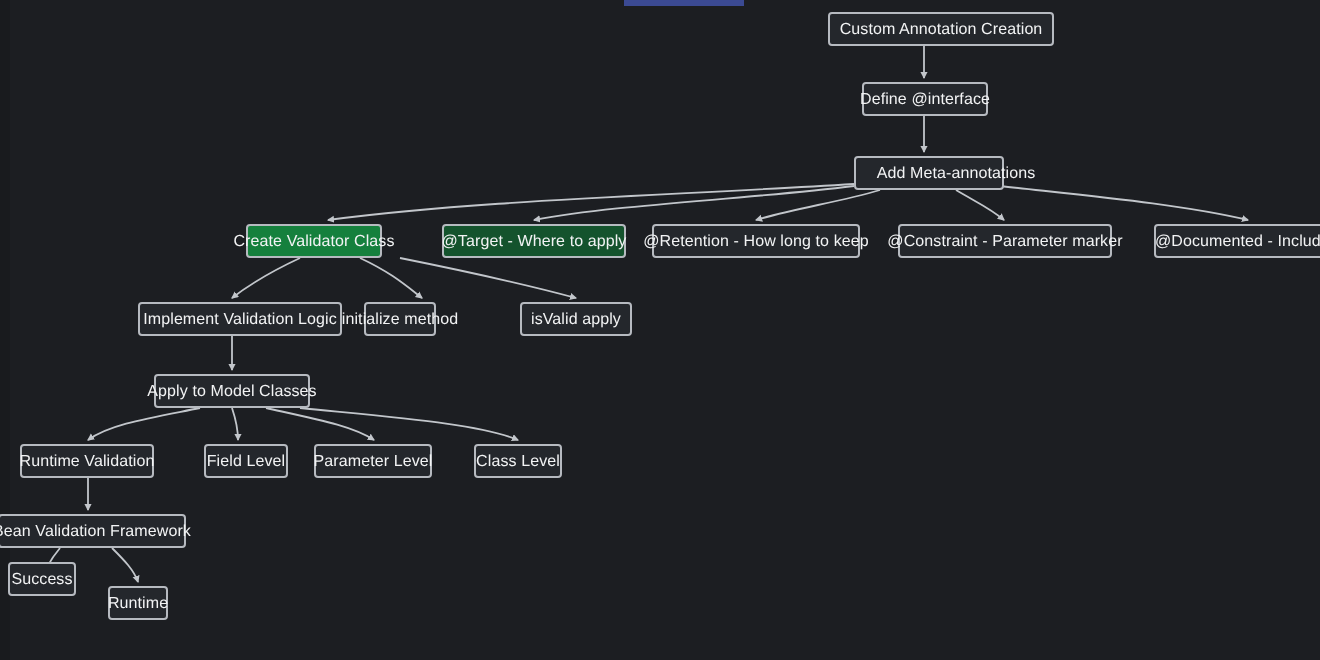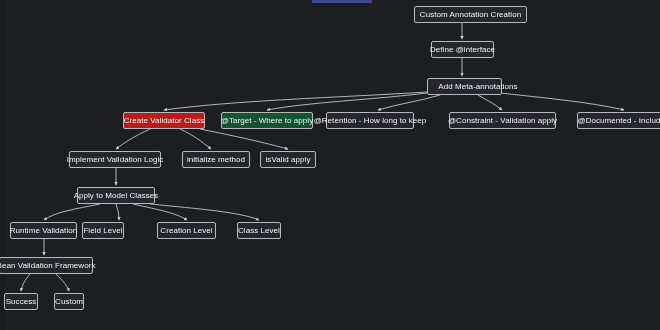"Create Validator Class" div.node { background: #b91c1c -> #15803d; width: 82px -> 68px }
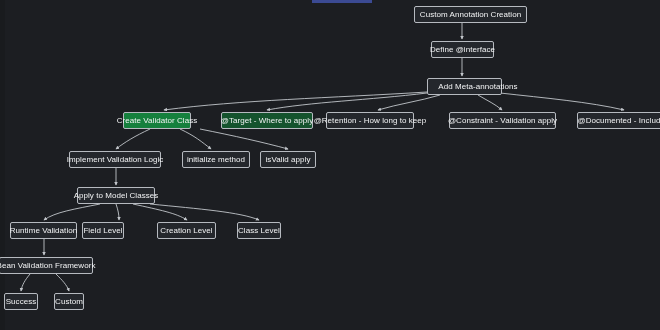"@Retention - How long to" div.node { width: 88px -> 104px }
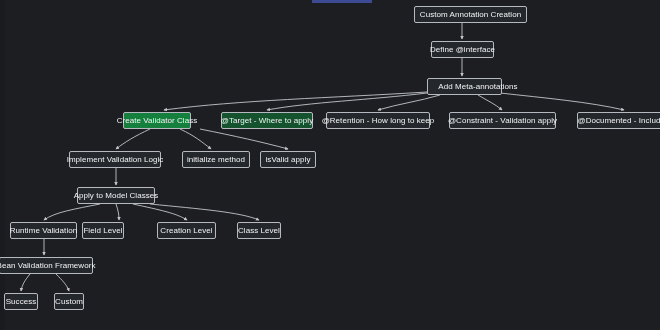"@Constraint - Validation apply" span.node-label { text: Validation apply -> Parameter marker }
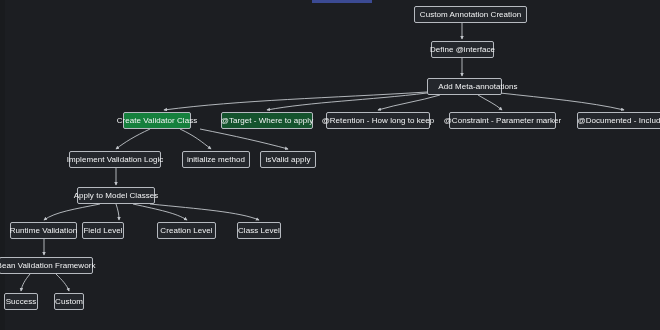"Implement Validation Logic" div.node { width: 92px -> 102px }
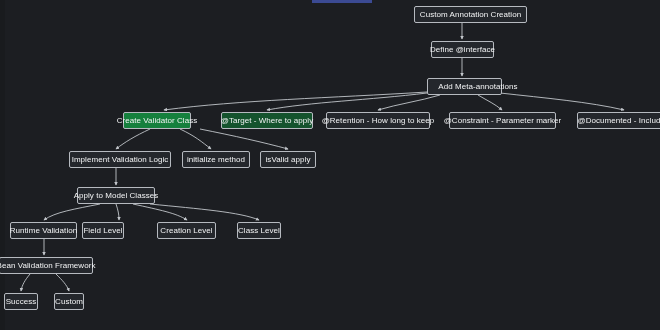"initialize method" div.node { width: 68px -> 36px }
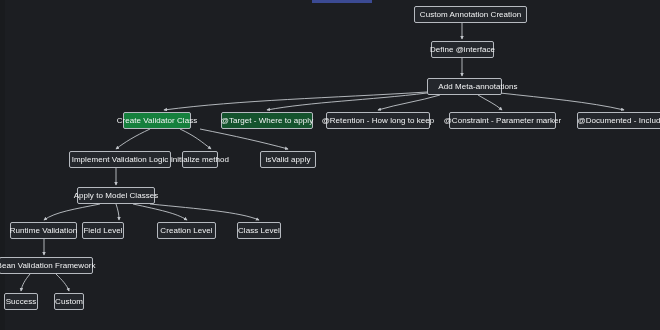"Field Level" div.node { left: 82px -> 102px }
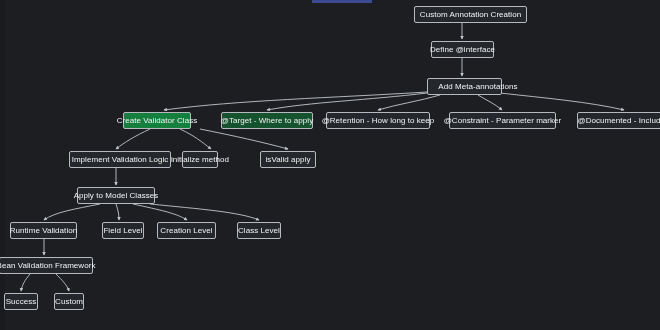"Creation Level" span.node-label { text: Creation -> Parameter }
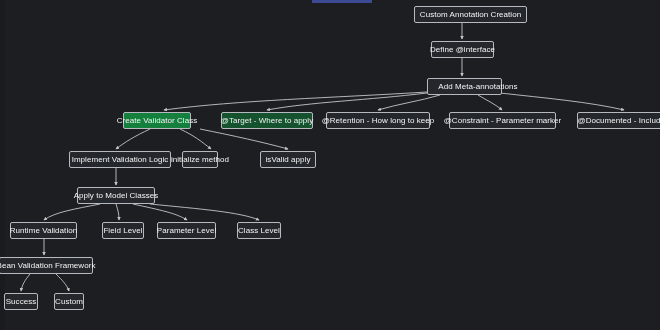"Success" div.node { top: 293px -> 281px }
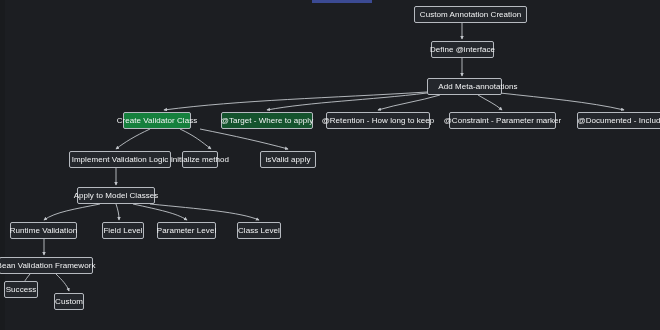"Custom" span.node-label { text: Custom -> Runtime }
